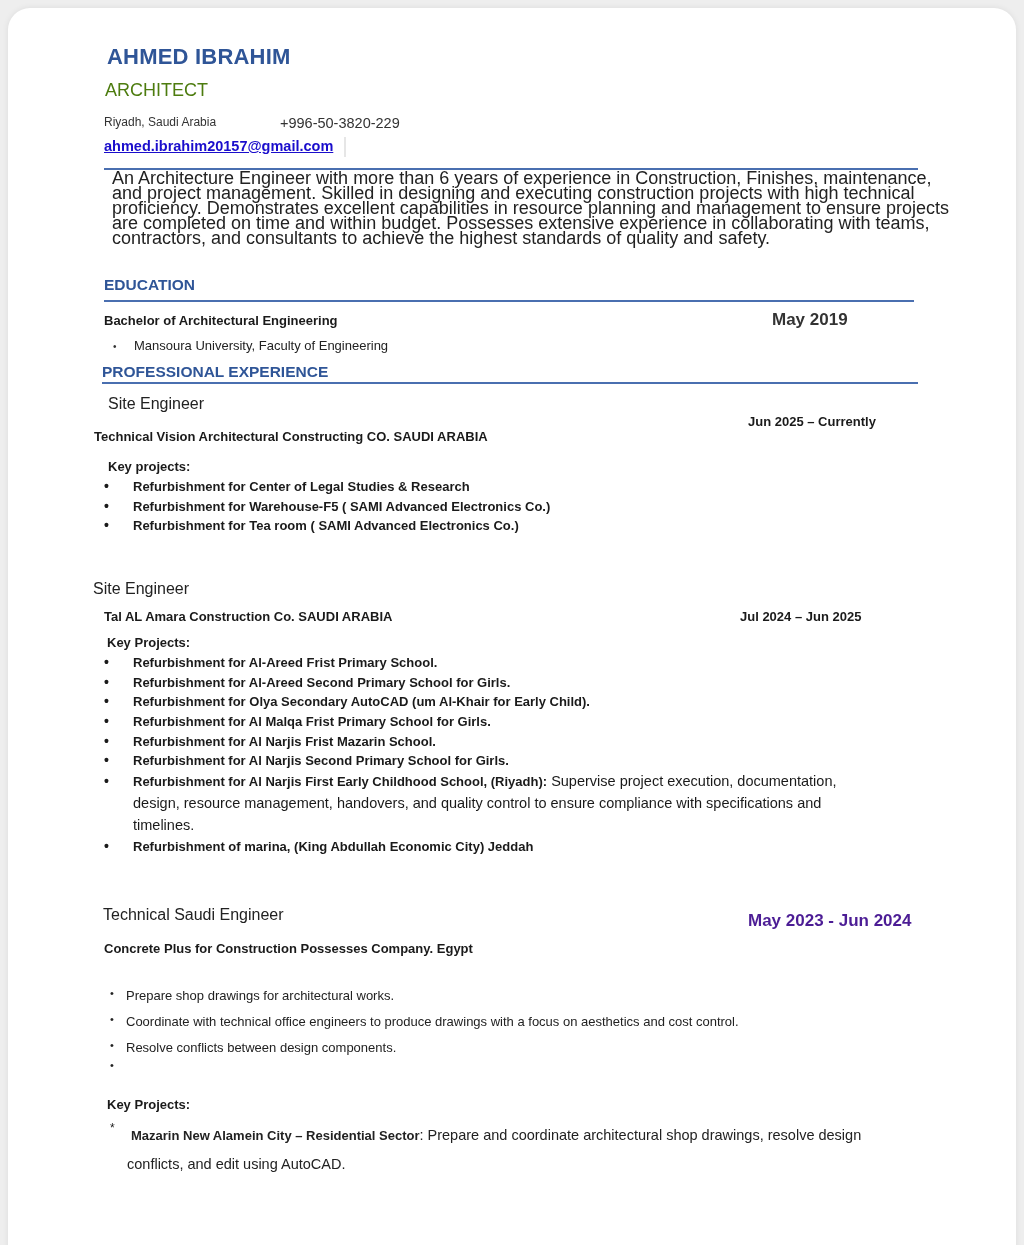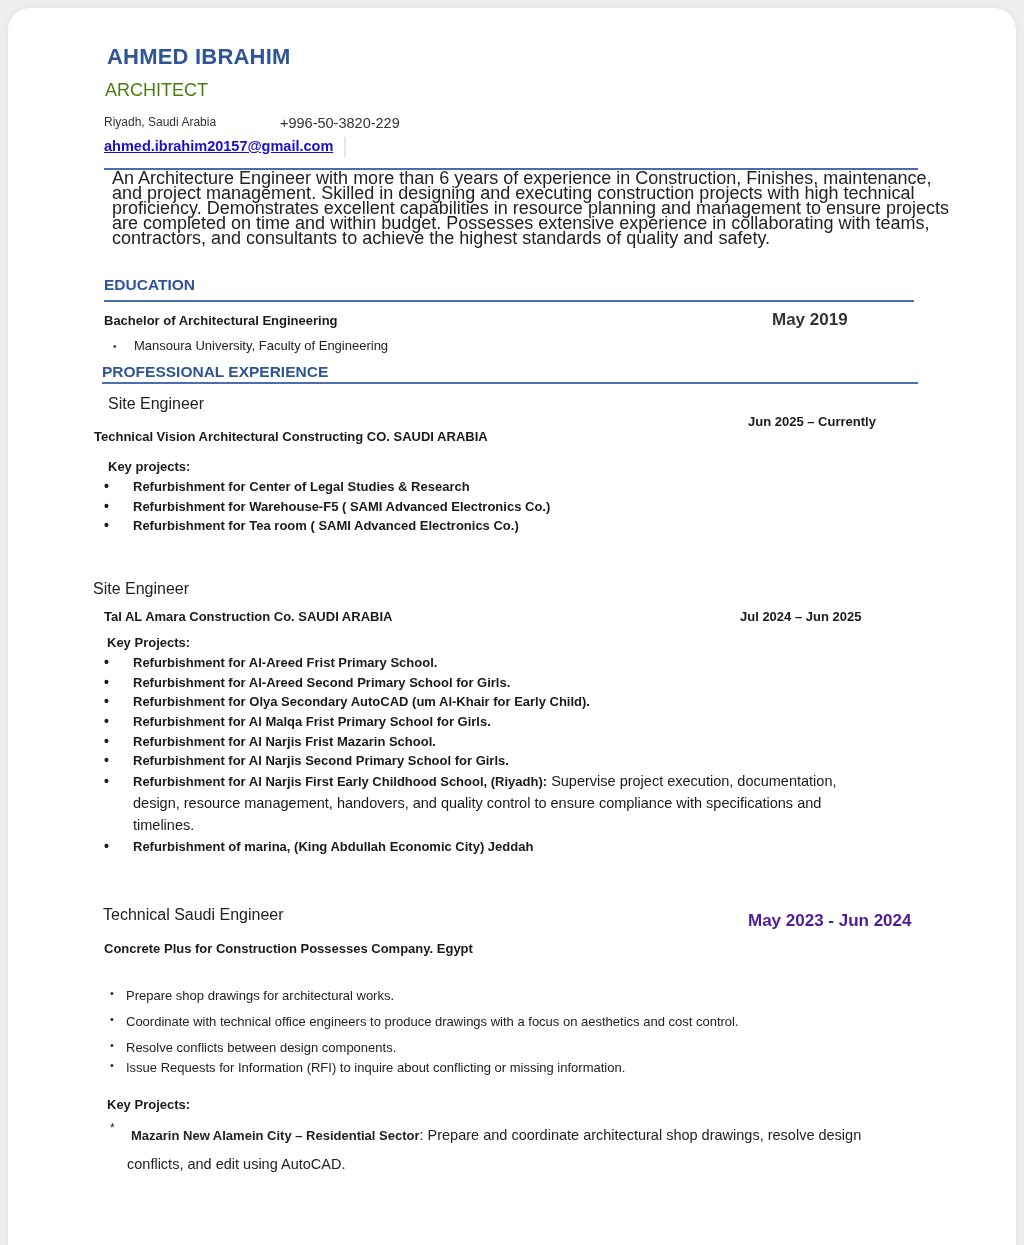"Issue Requests for Information (RFI)" span { html: <span>Issue Requests for Information (RFI) to inquire about conflicting or missing information.</span> -> none }
